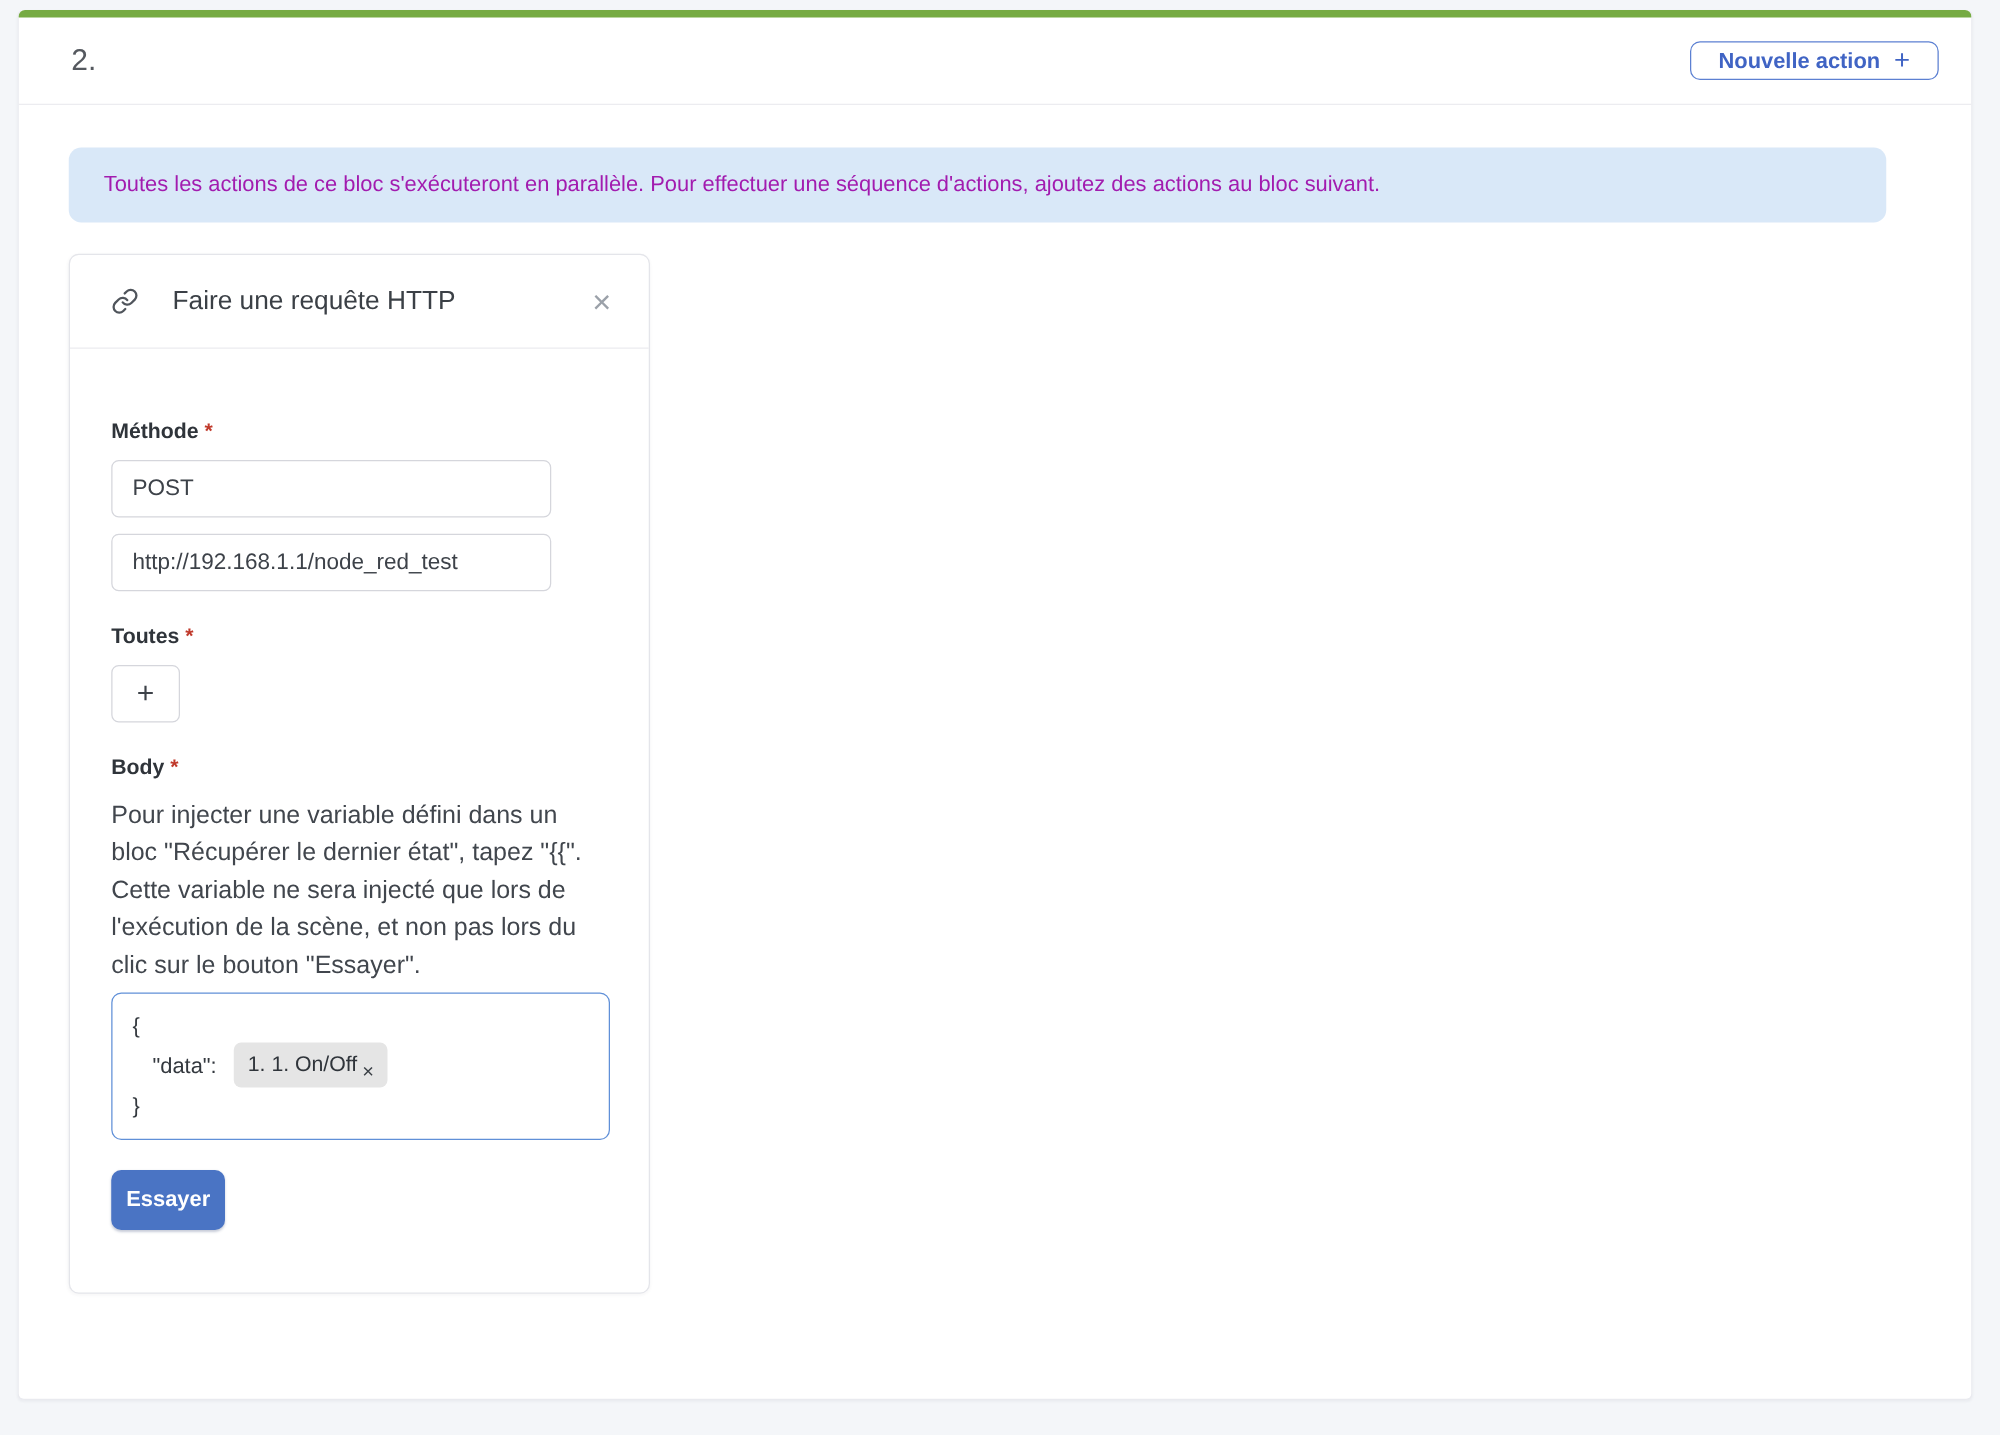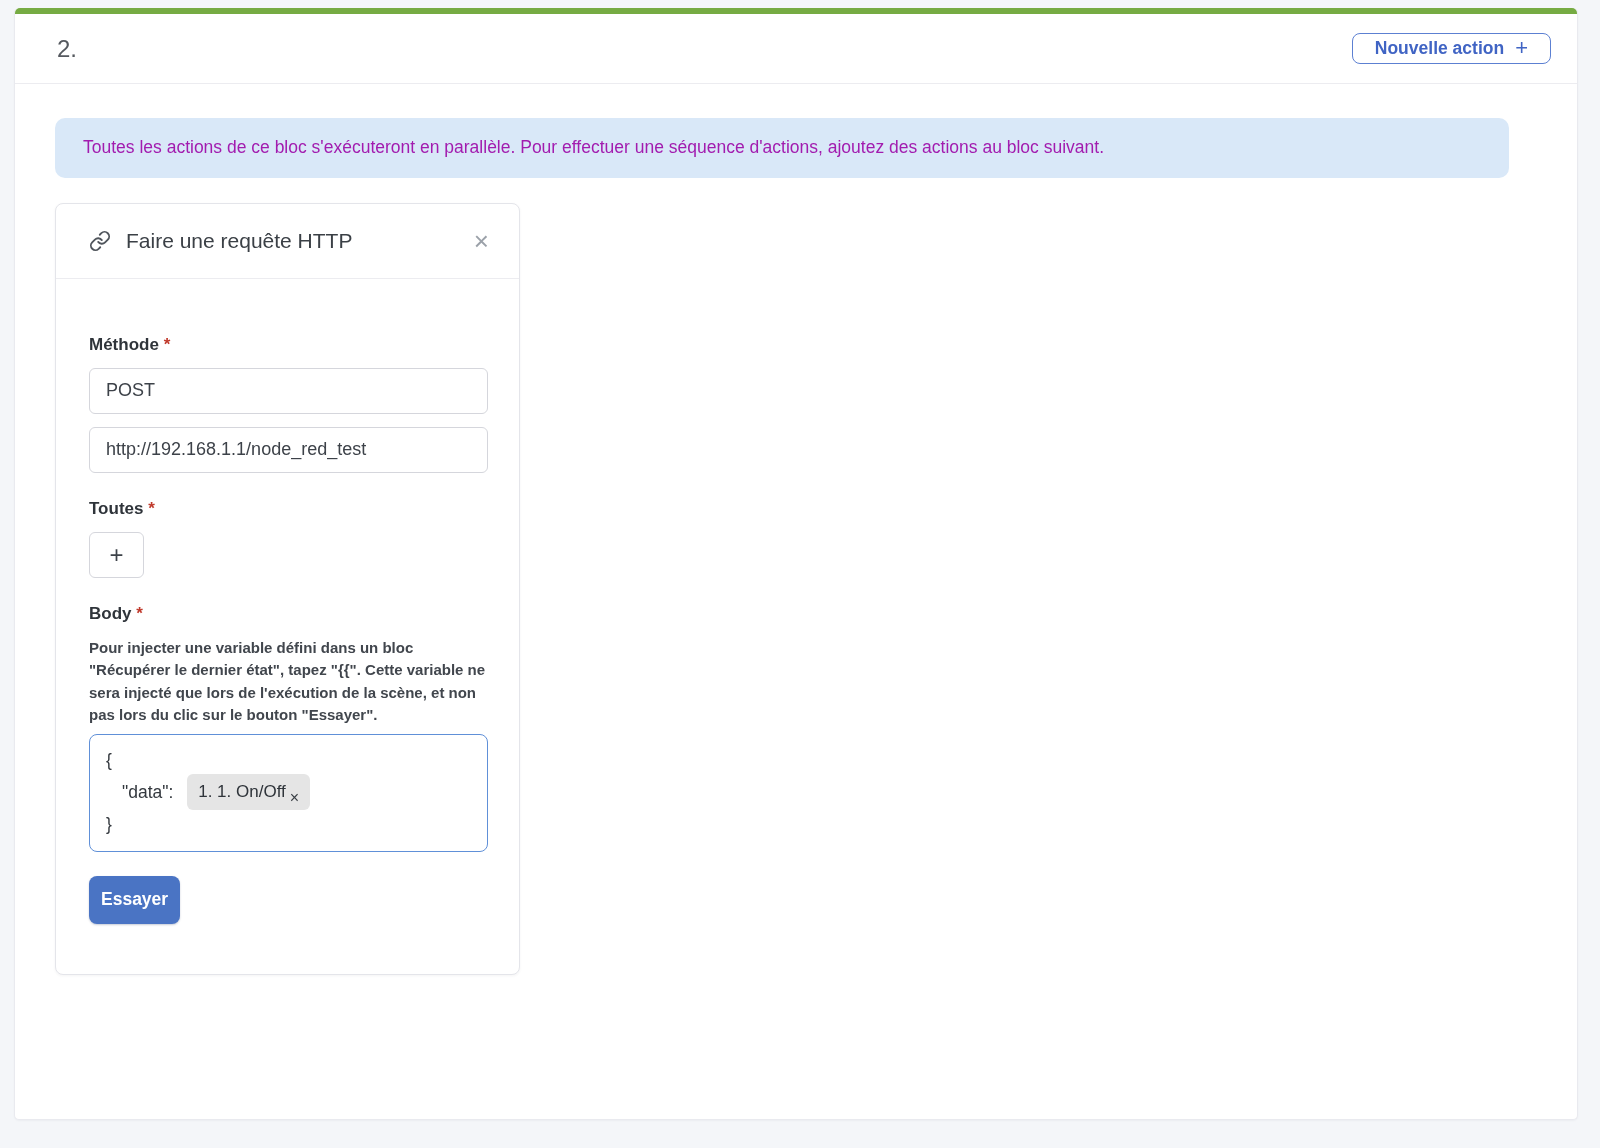"Faire une requête HTTP" .action-title { margin-left: 15px -> 27px }
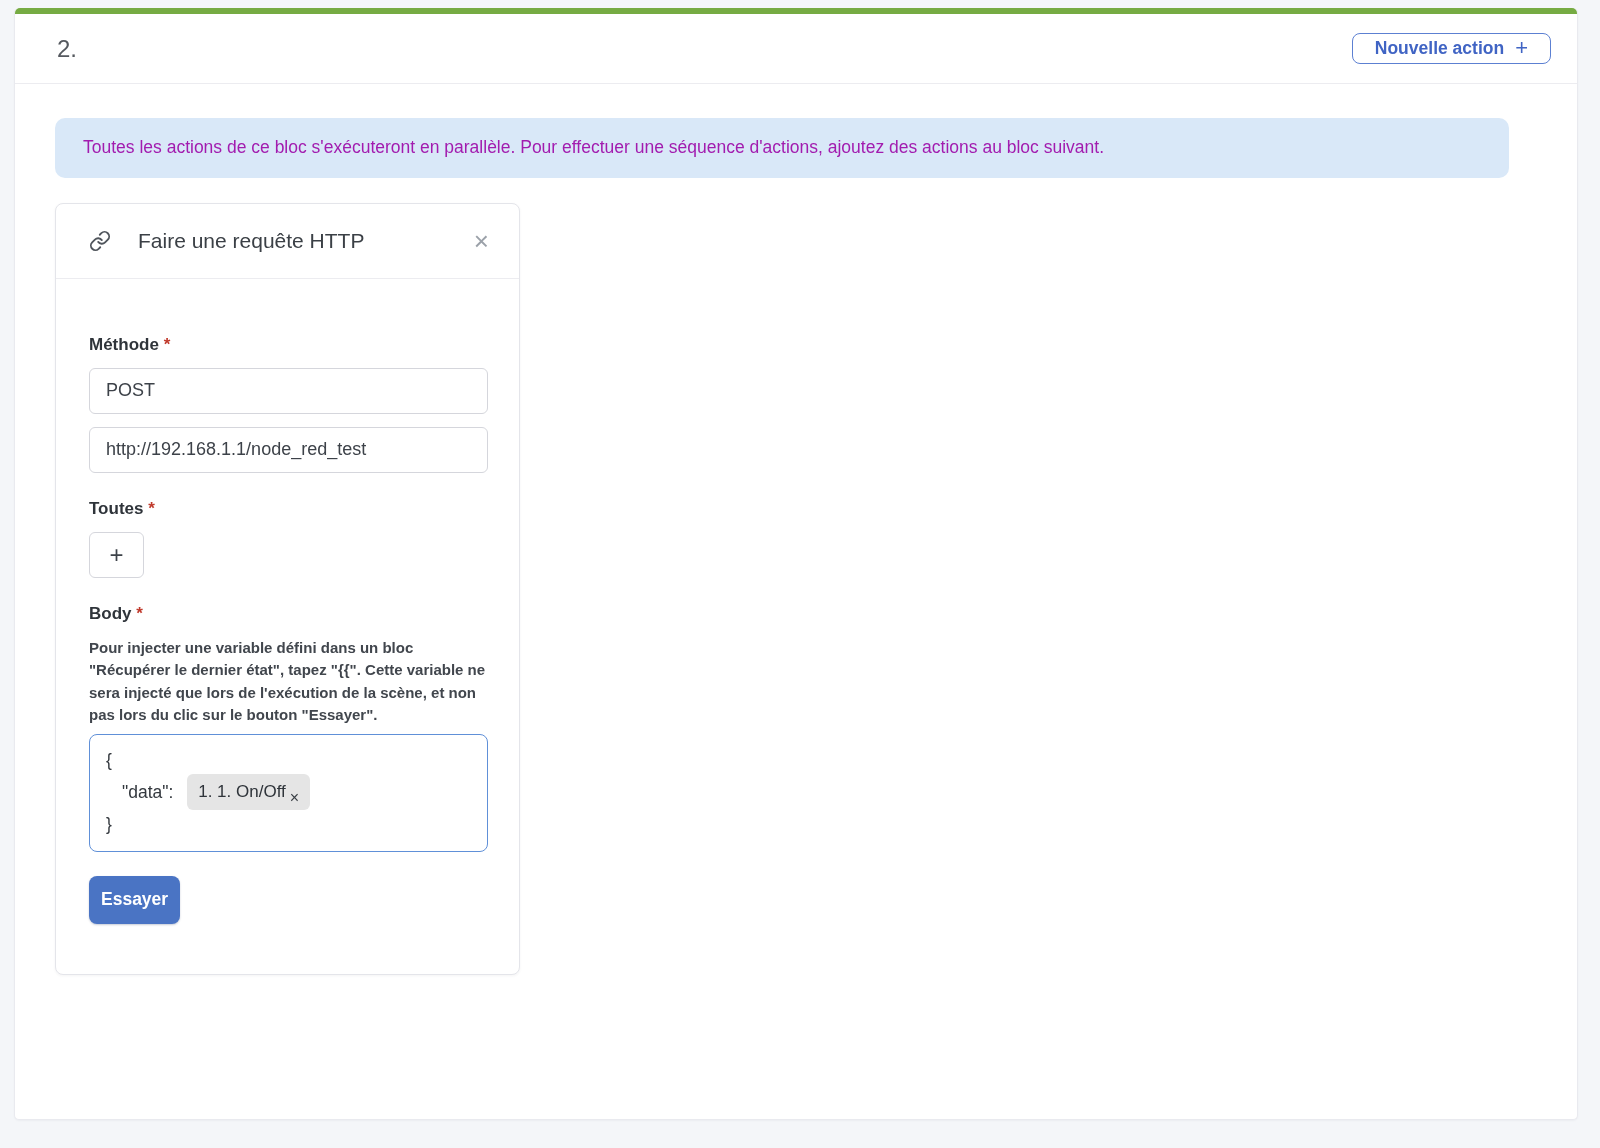"POST" .text-input { width: 399px -> 352px }
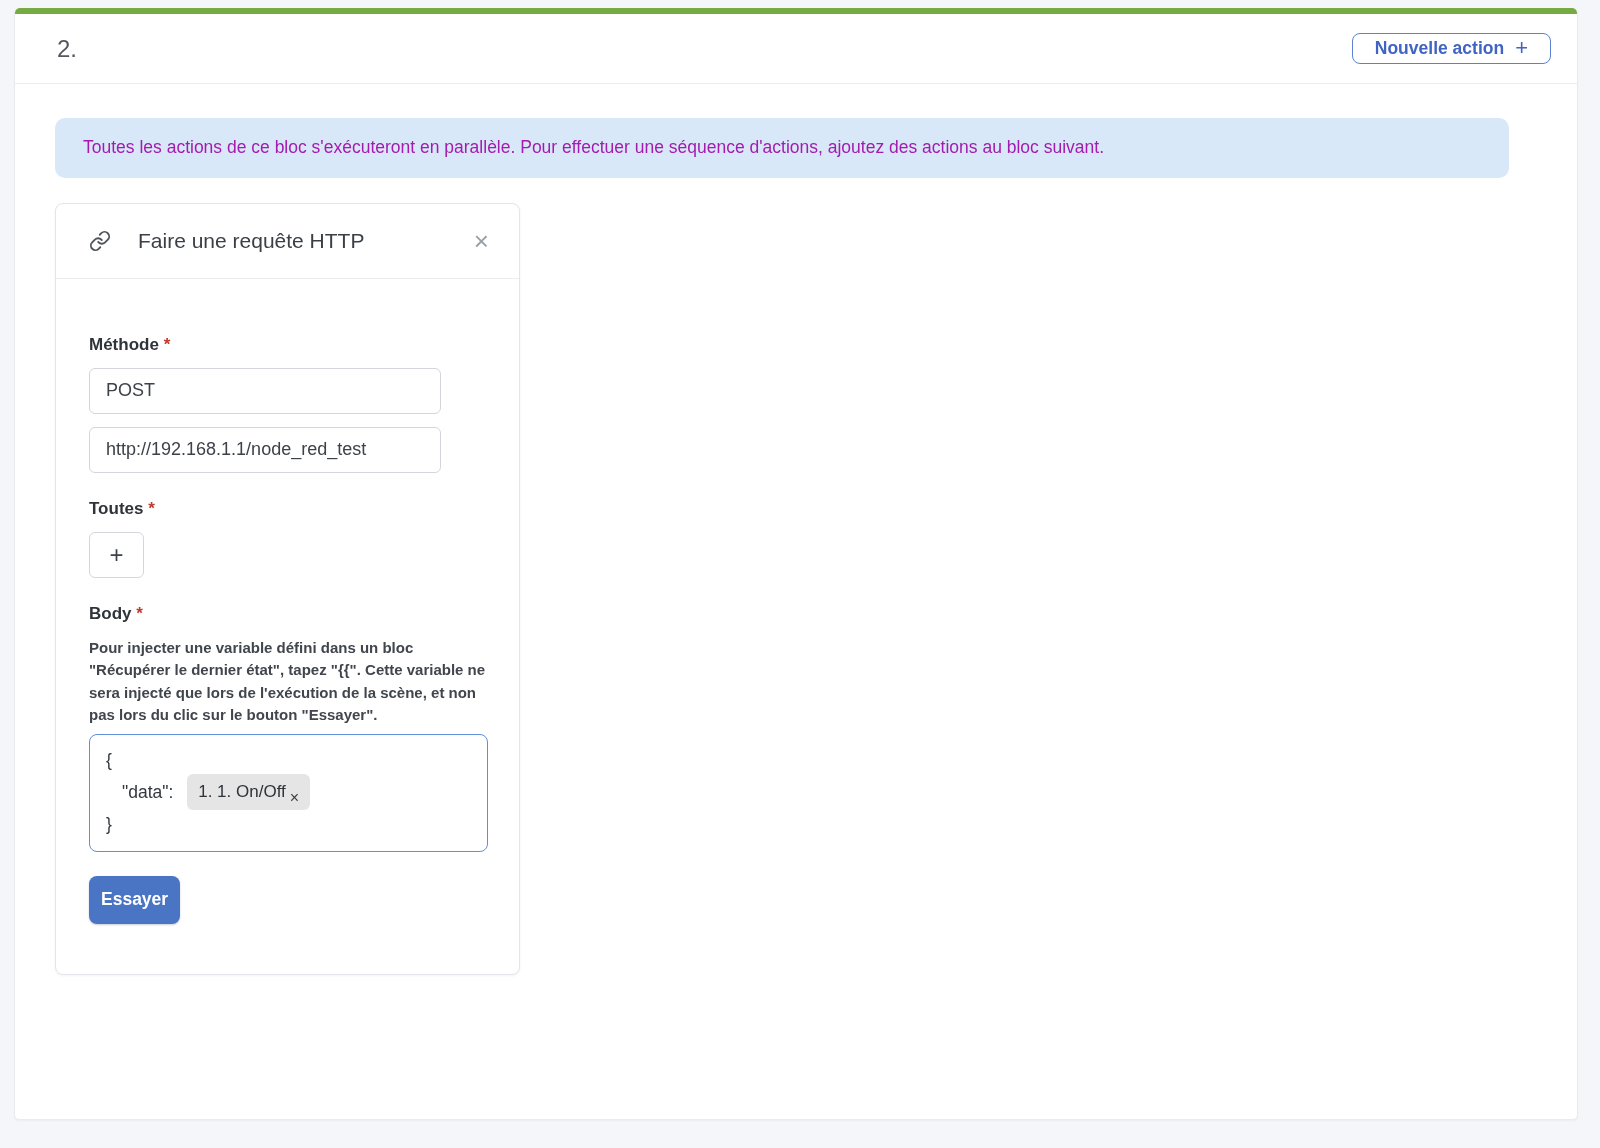"Pour injecter une variable défini" .field-help { font-size: 15px -> 20px; font-weight: bold -> none }
